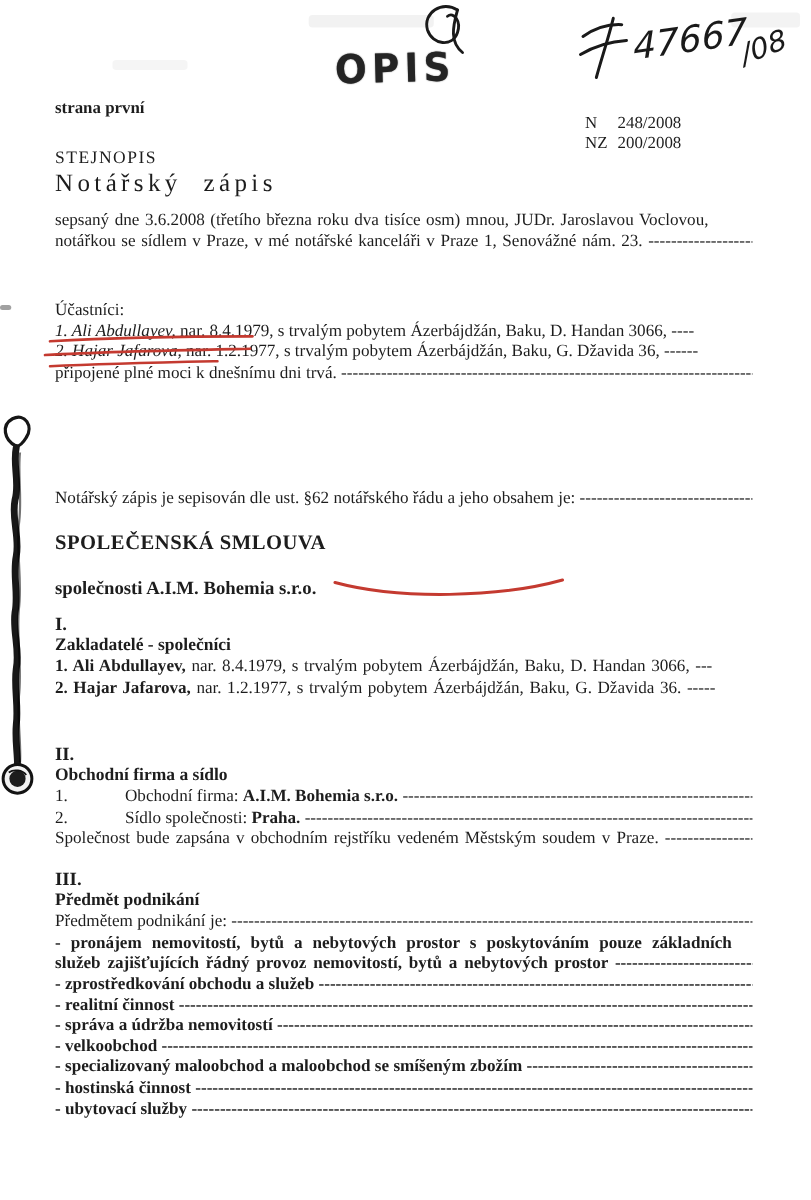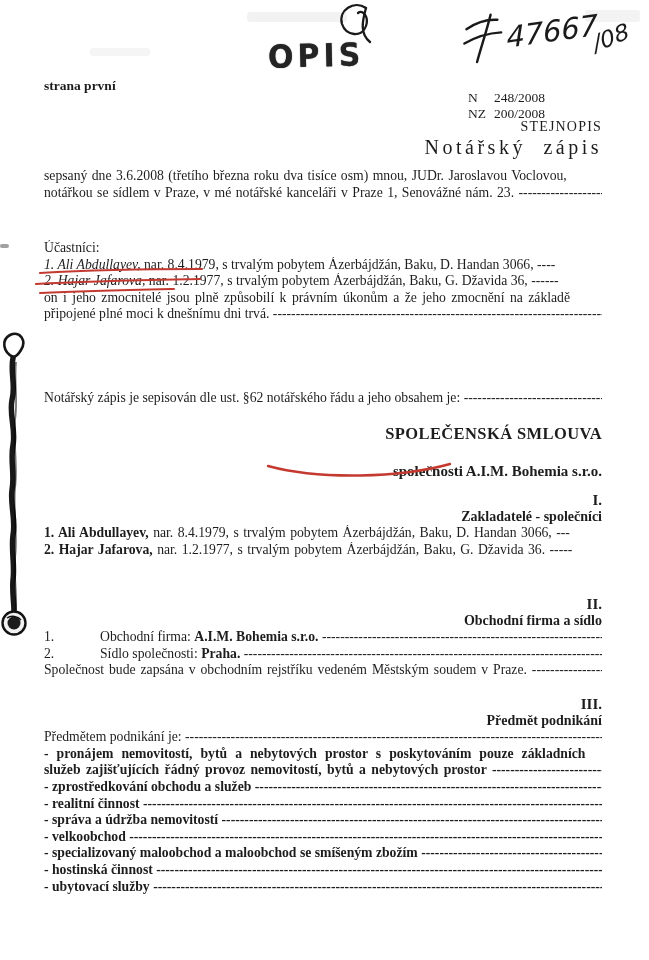"STEJNOPIS" .center { text-align: right -> left }
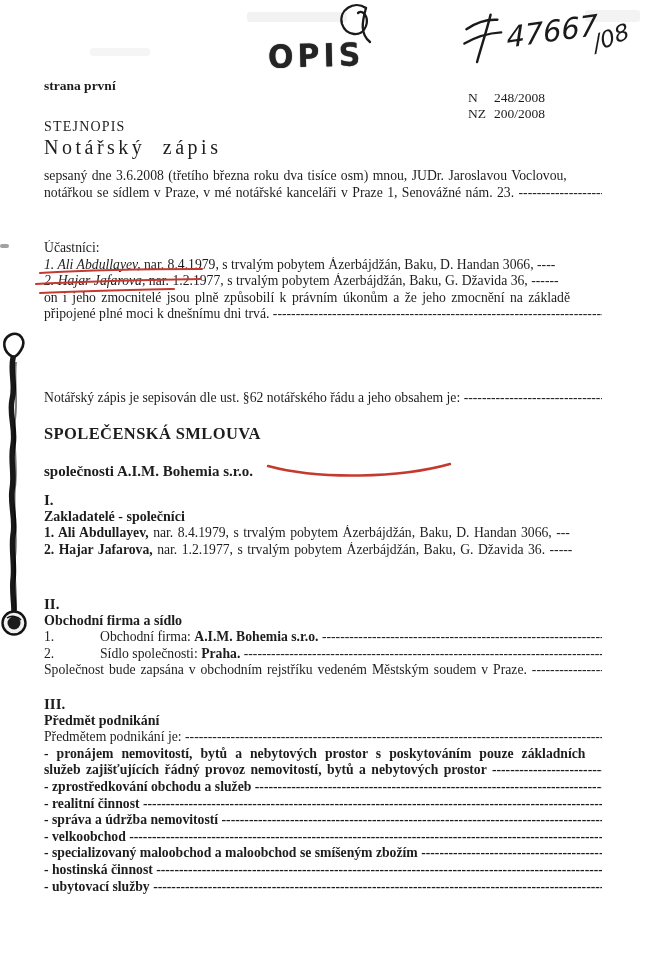"on i jeho zmocnitelé jsou" div.ln { html: <div>on i jeho zmocnitelé jsou plně způsobilí k právním úkonům a že jeho zmocnění na základě</div> -> none }
